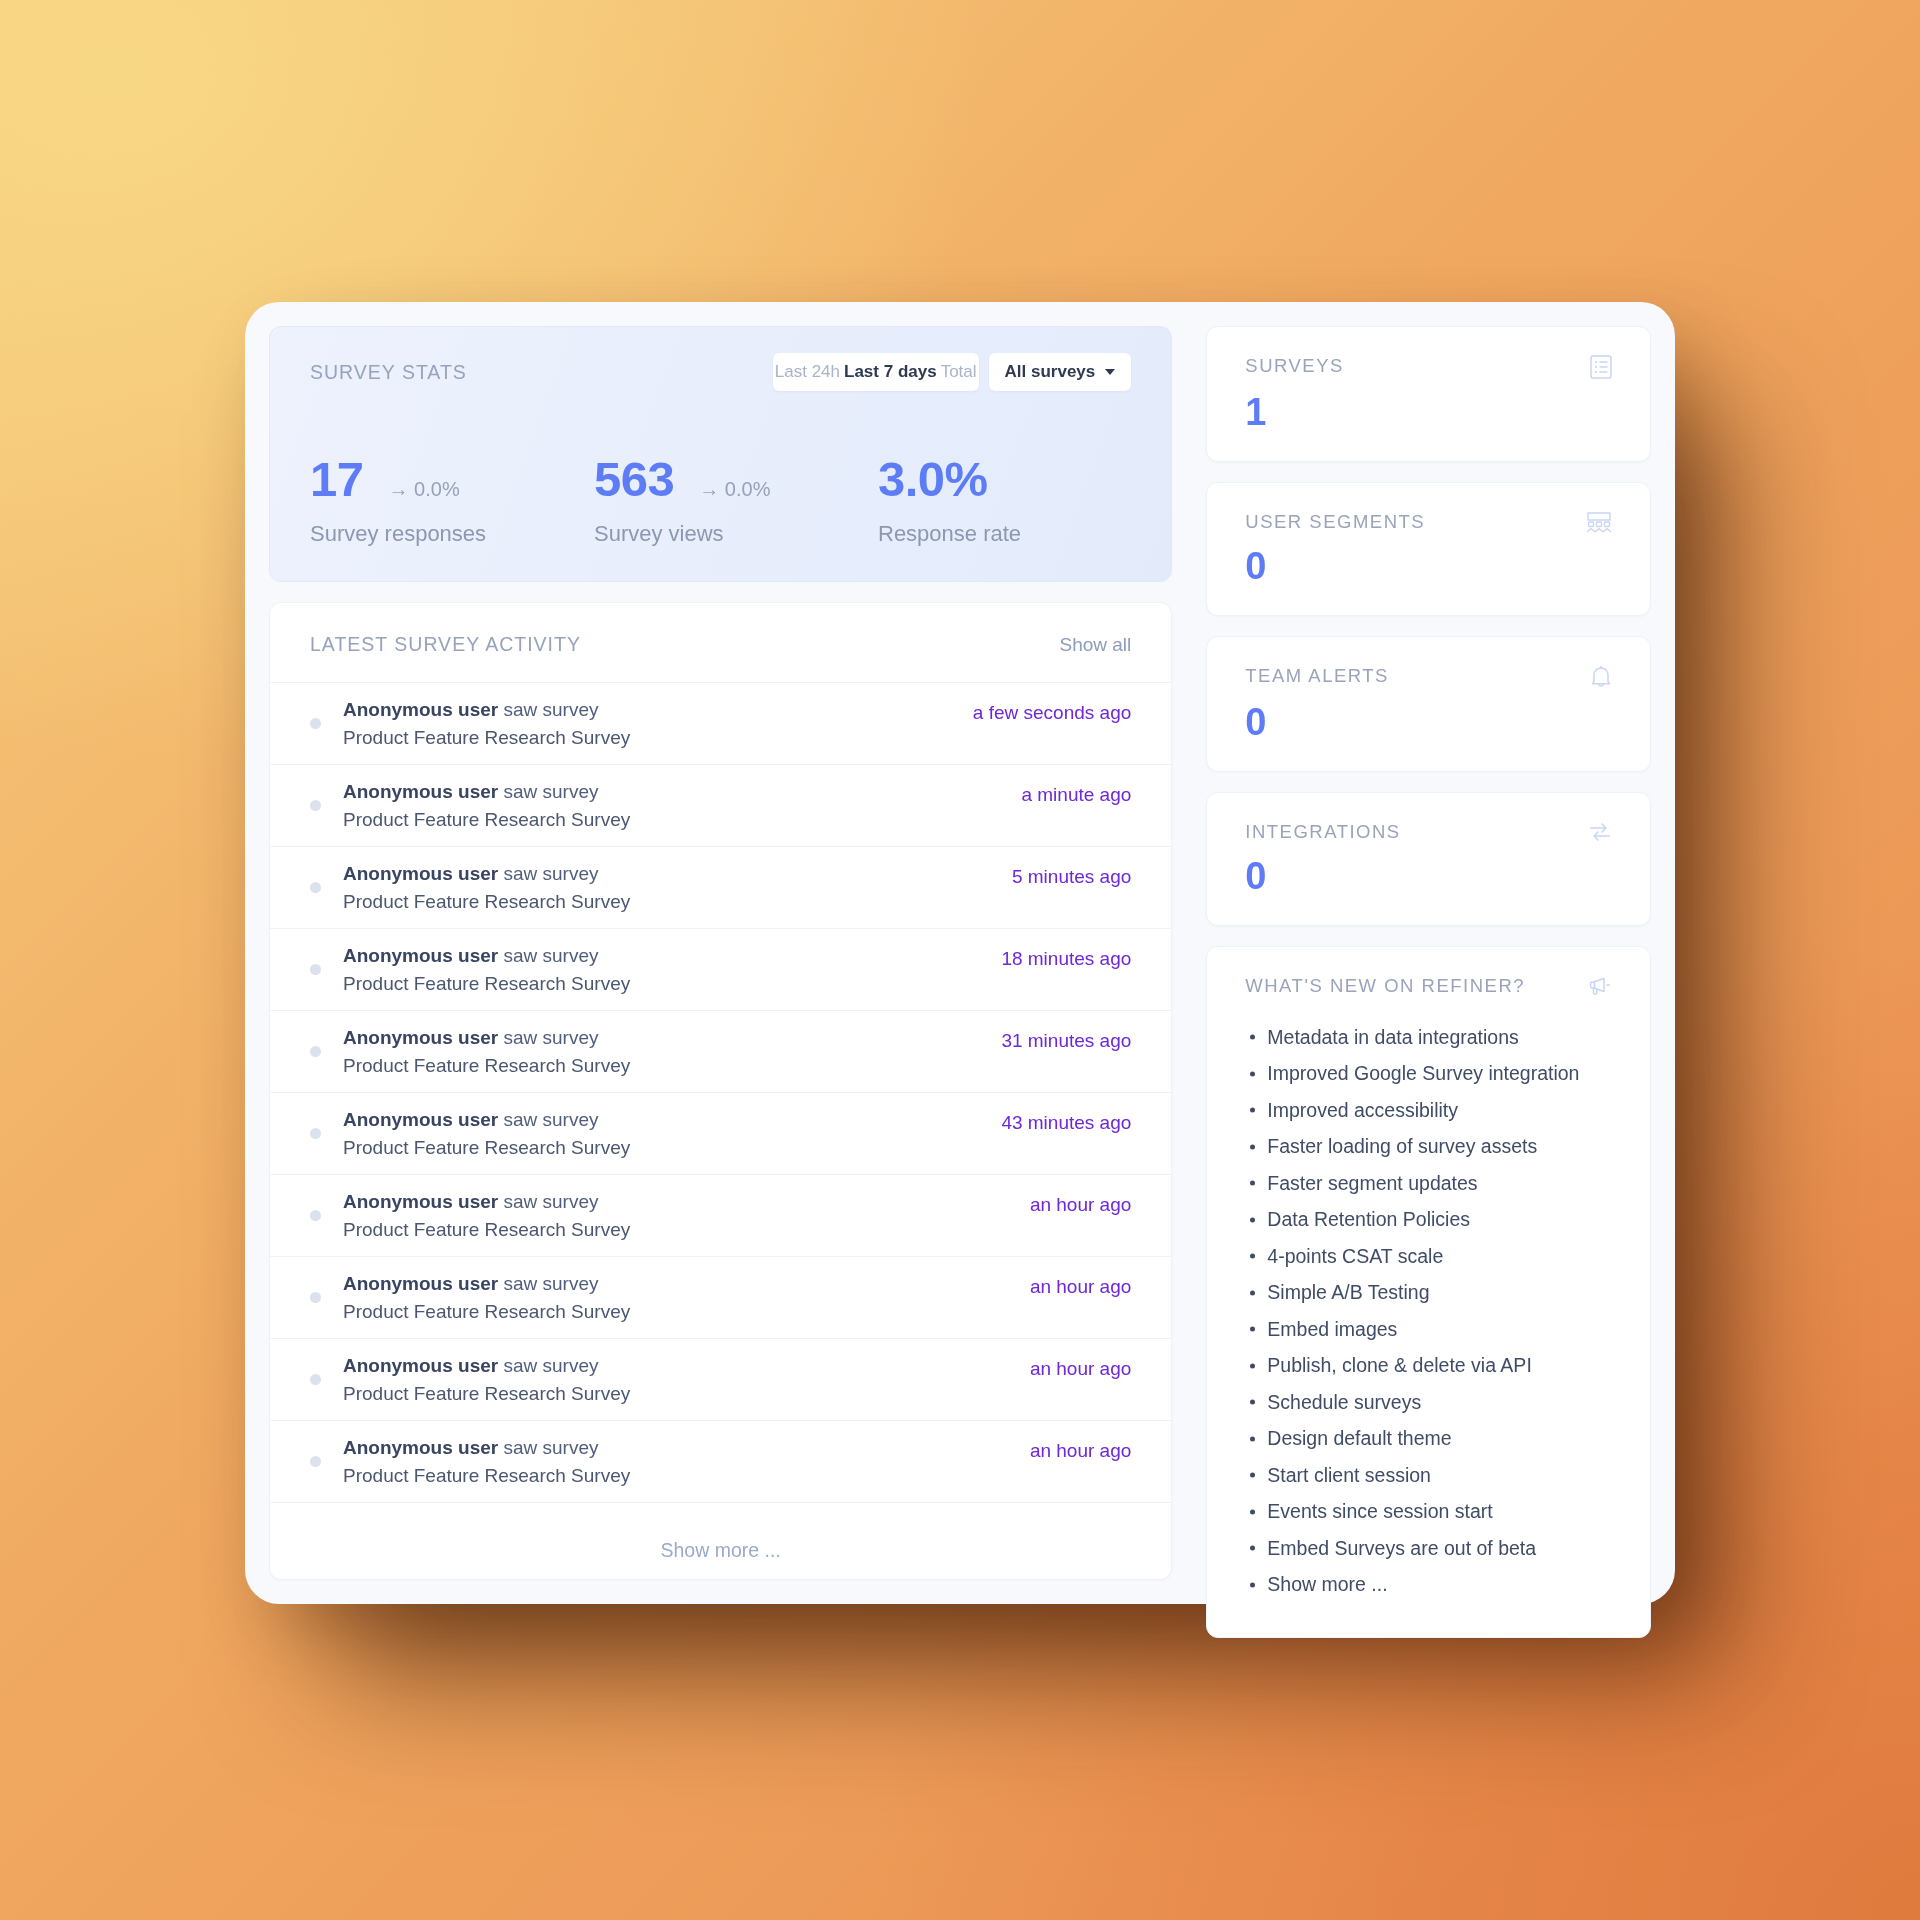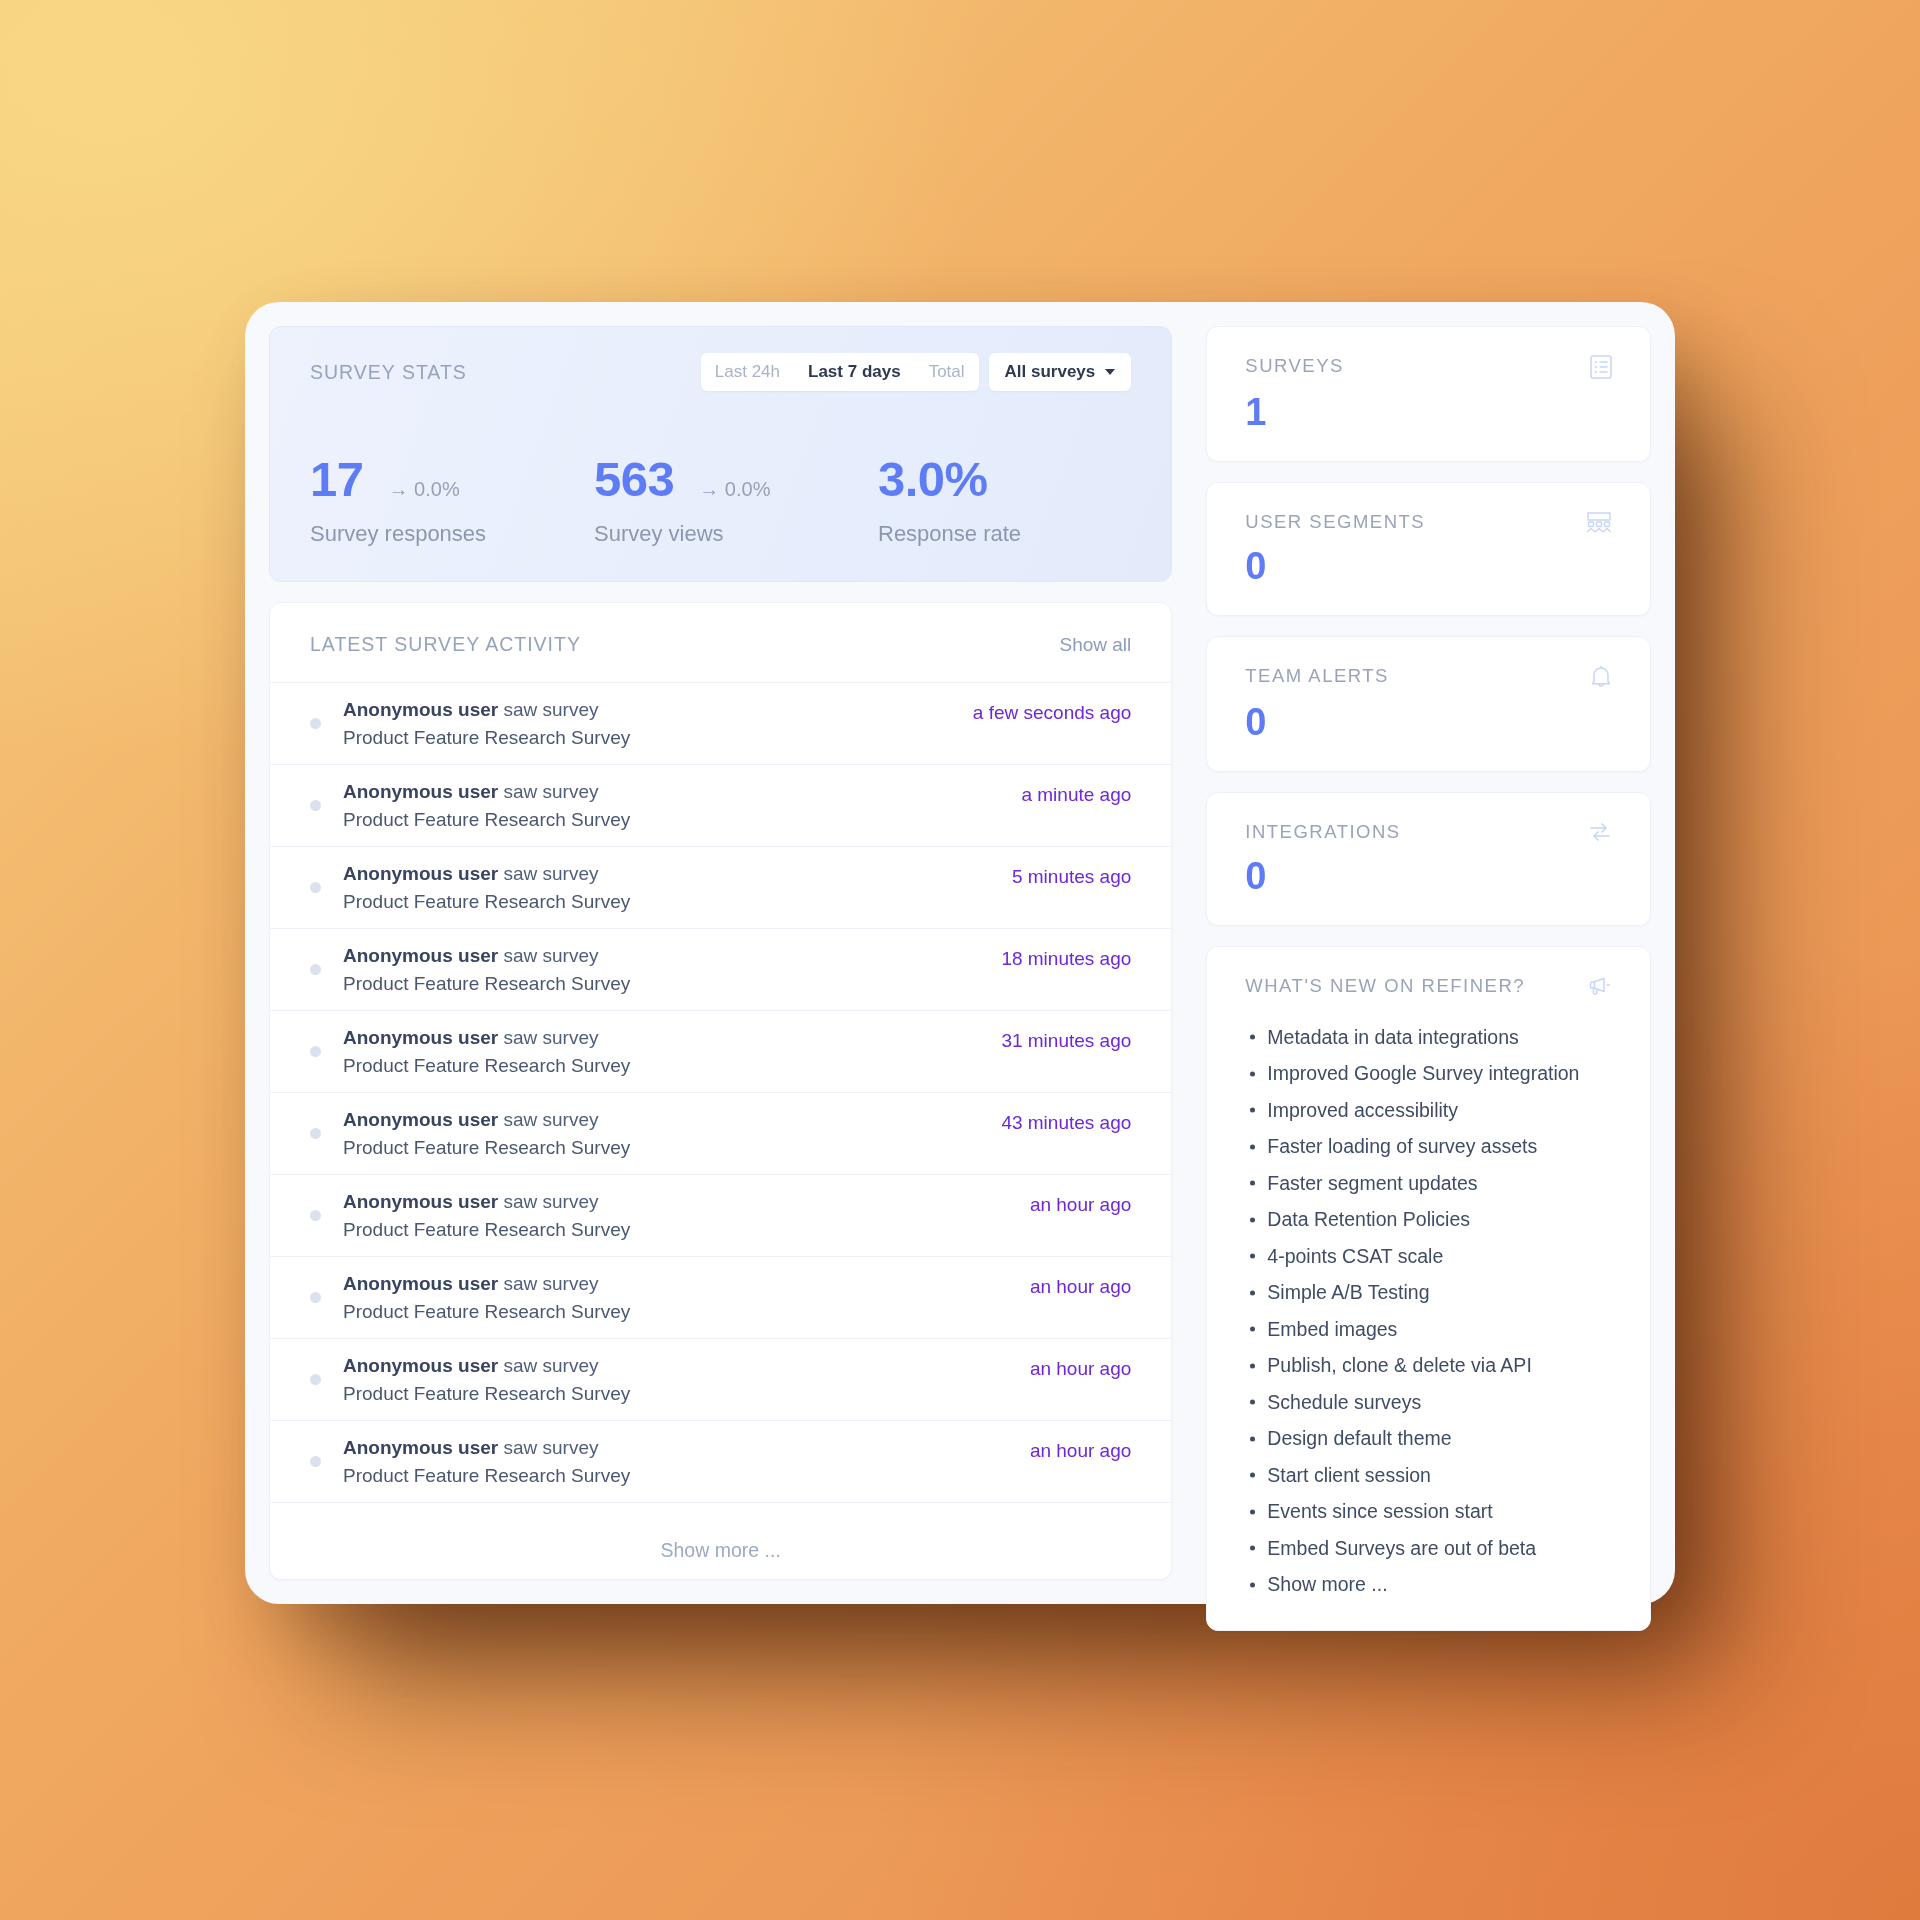"Last 24h" .seg-btn { padding: 9px 14px -> 9px 2px }
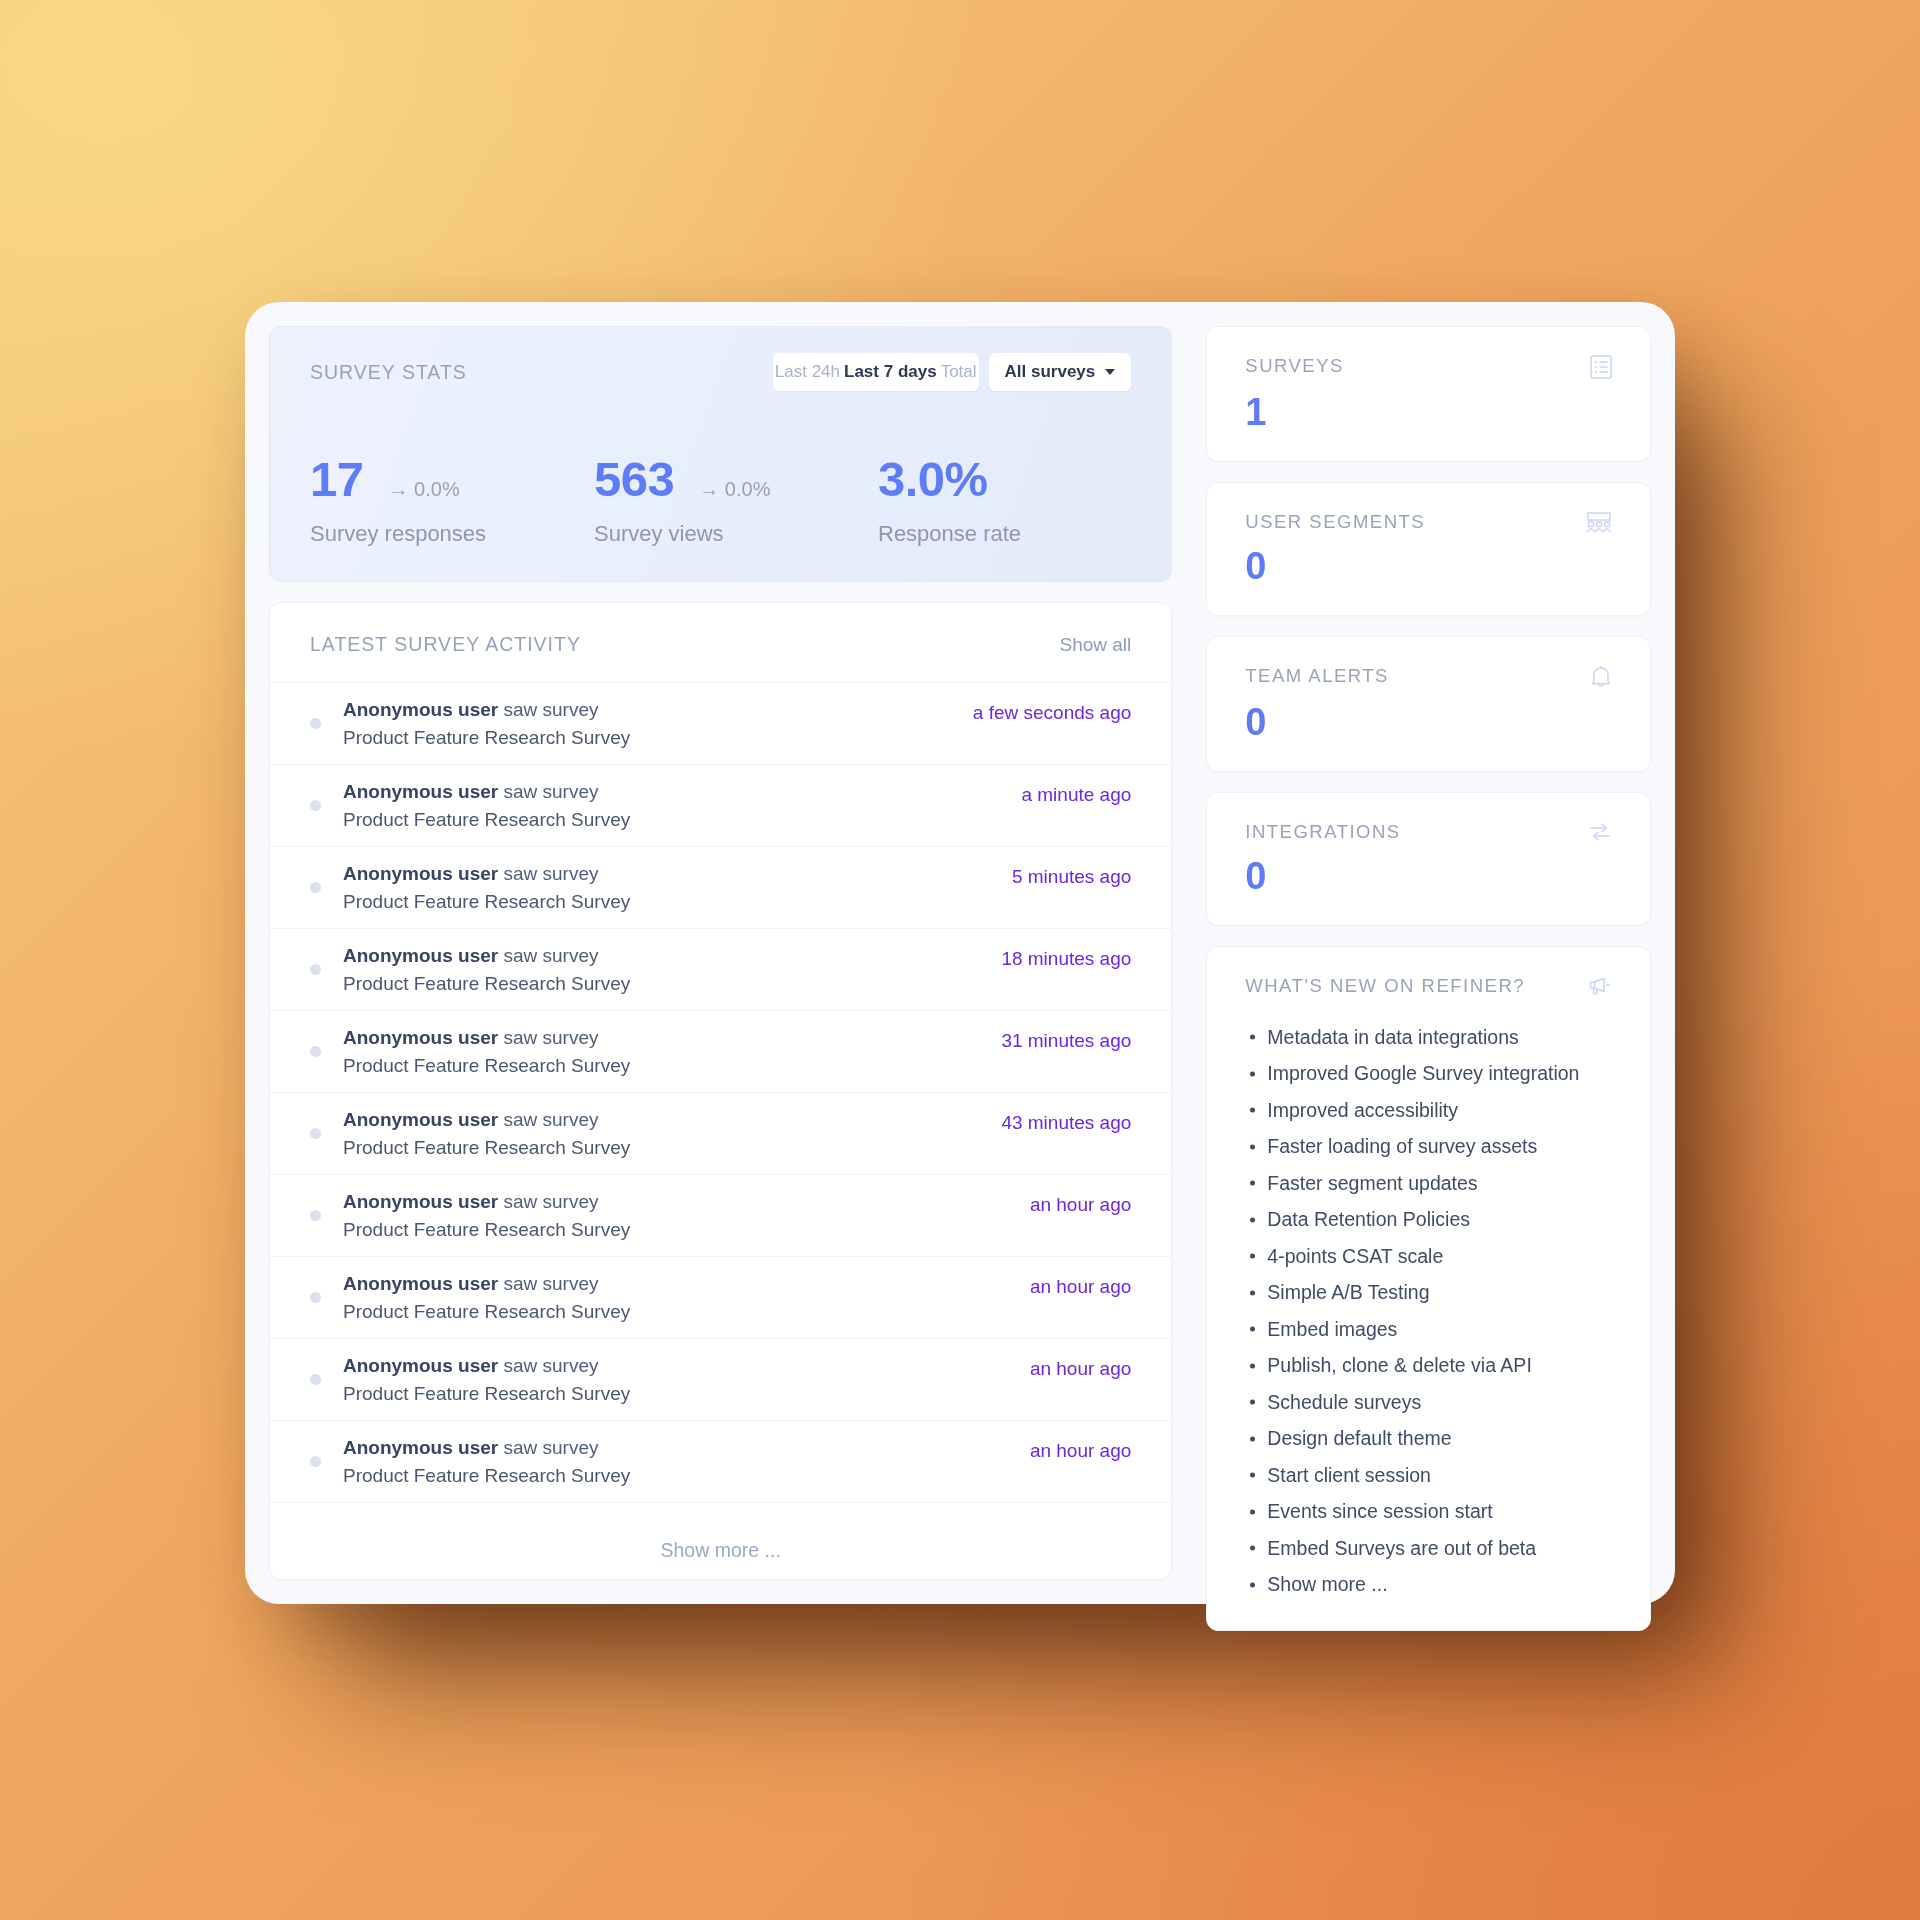"WHAT'S NEW ON REFINER?" .news-card { padding: 28px 38px 27px 38px -> 28px 38px 34px 38px }
